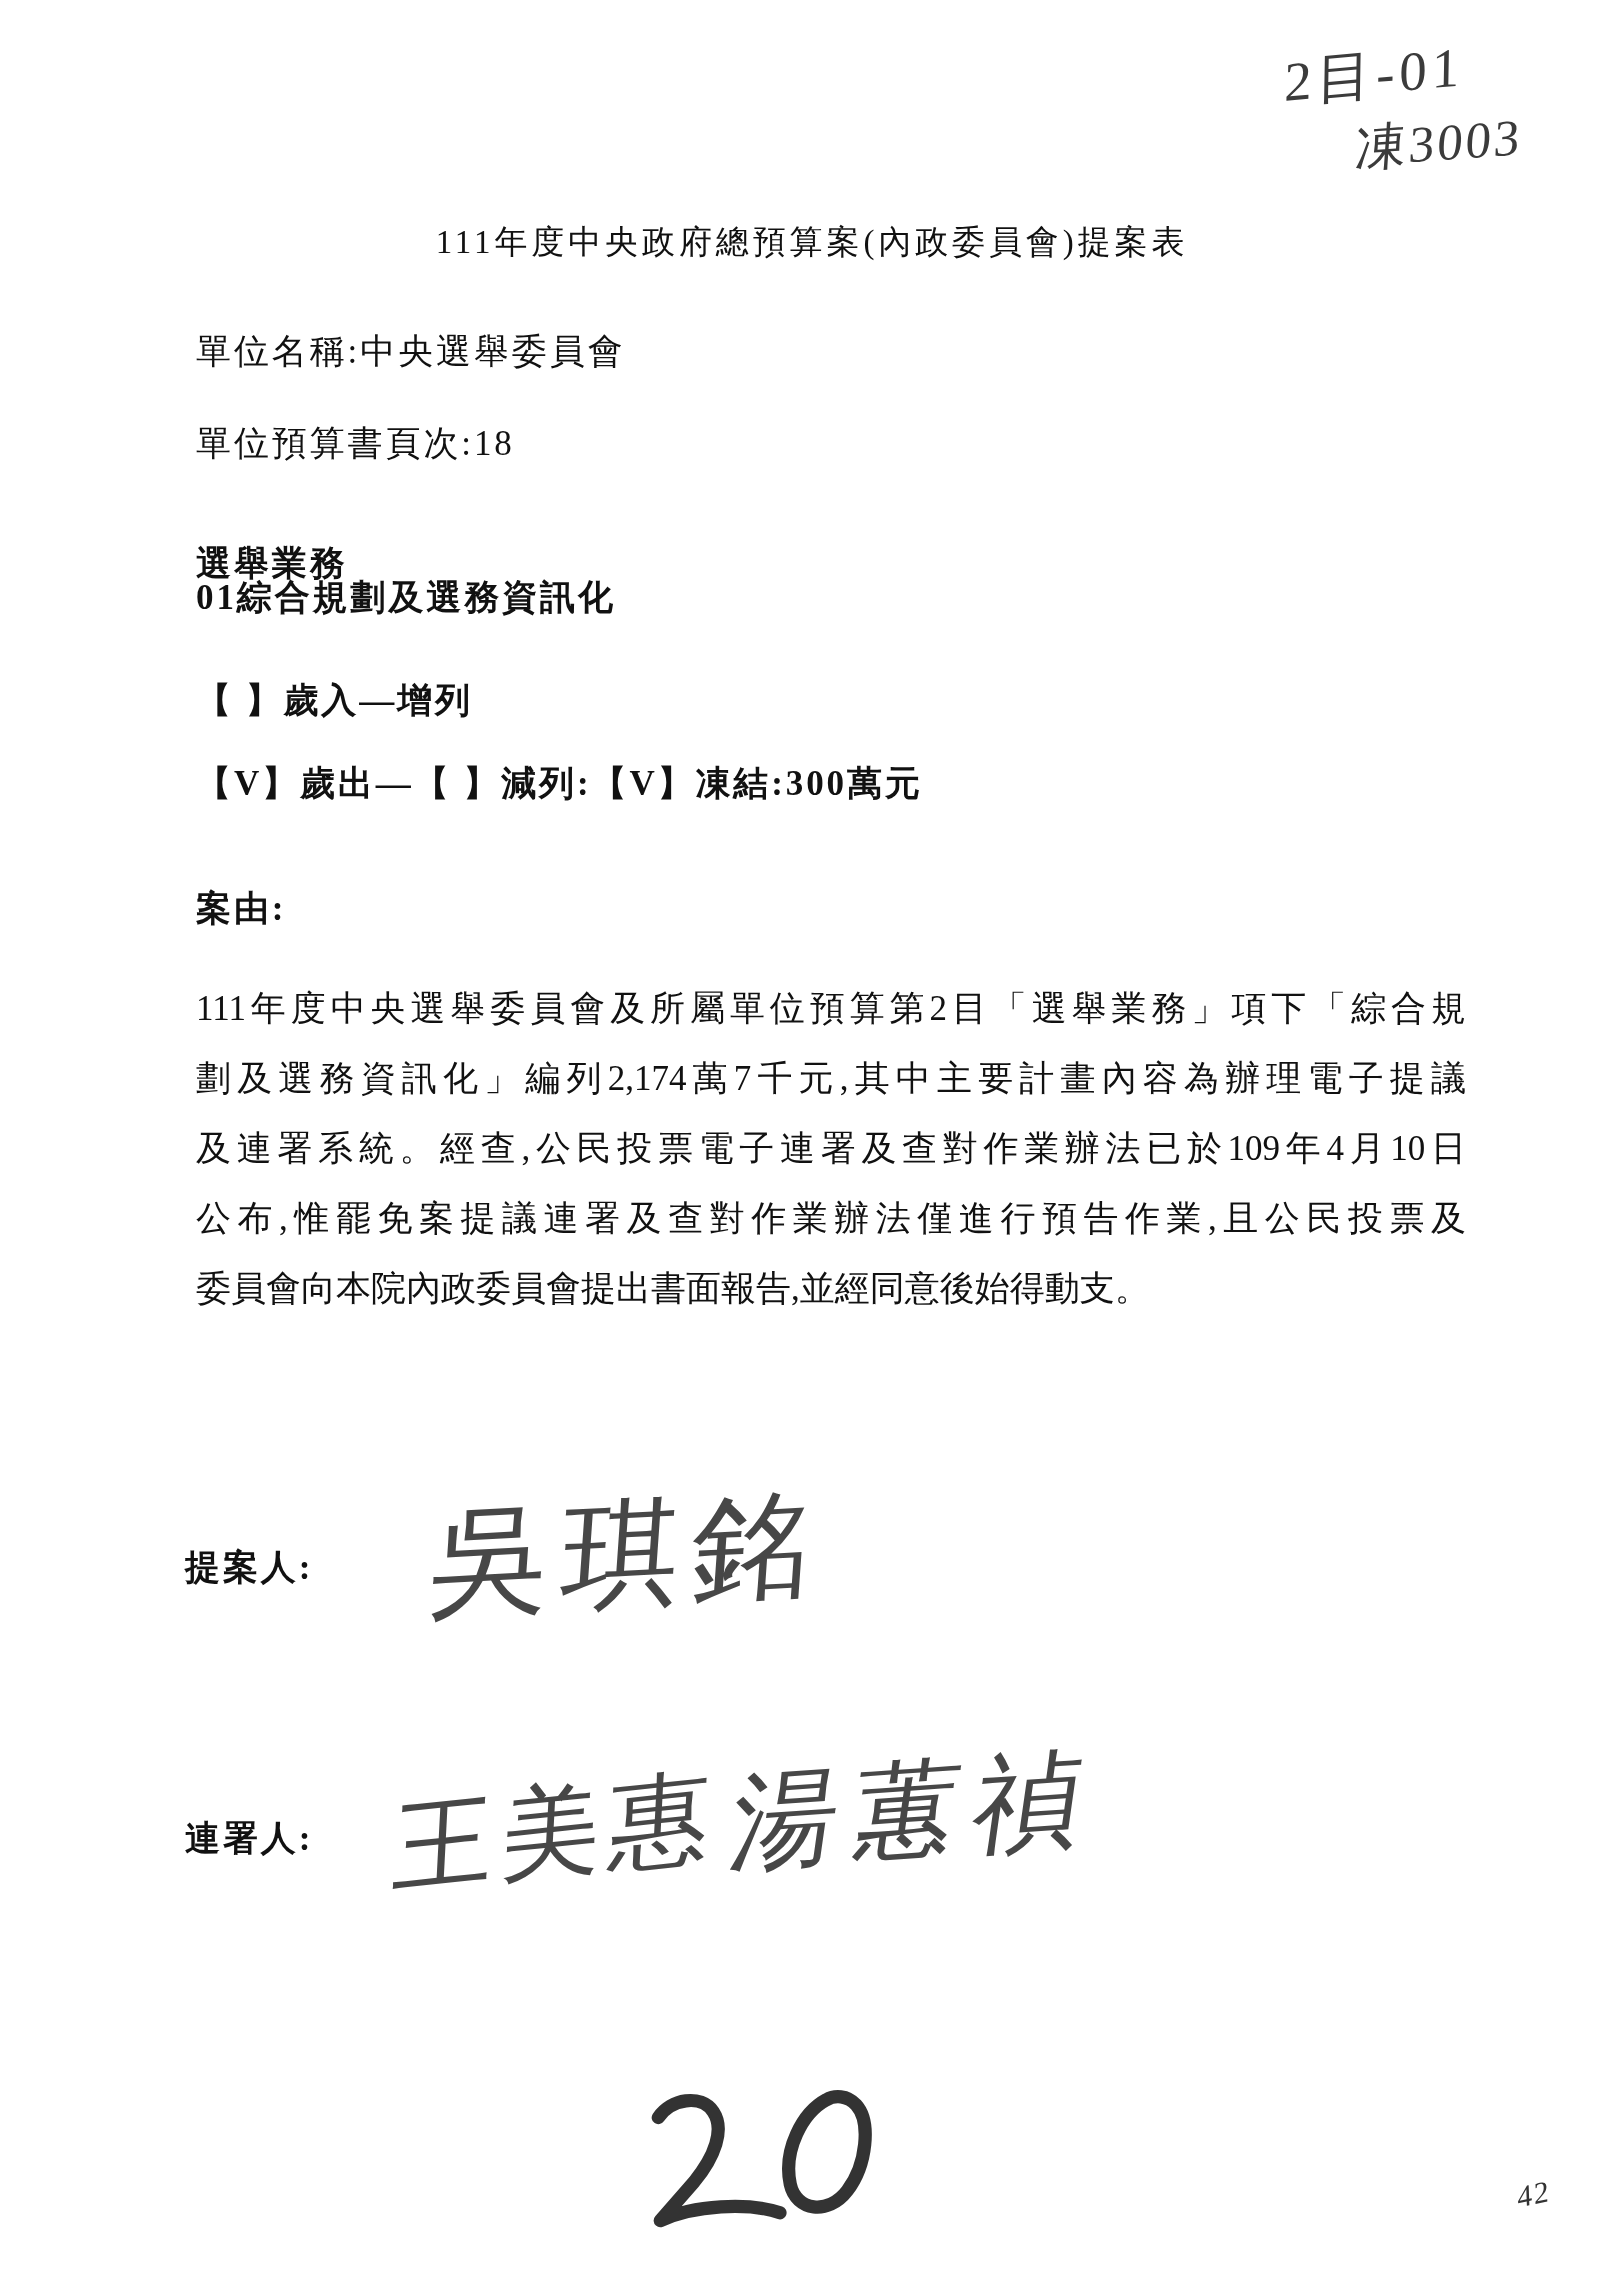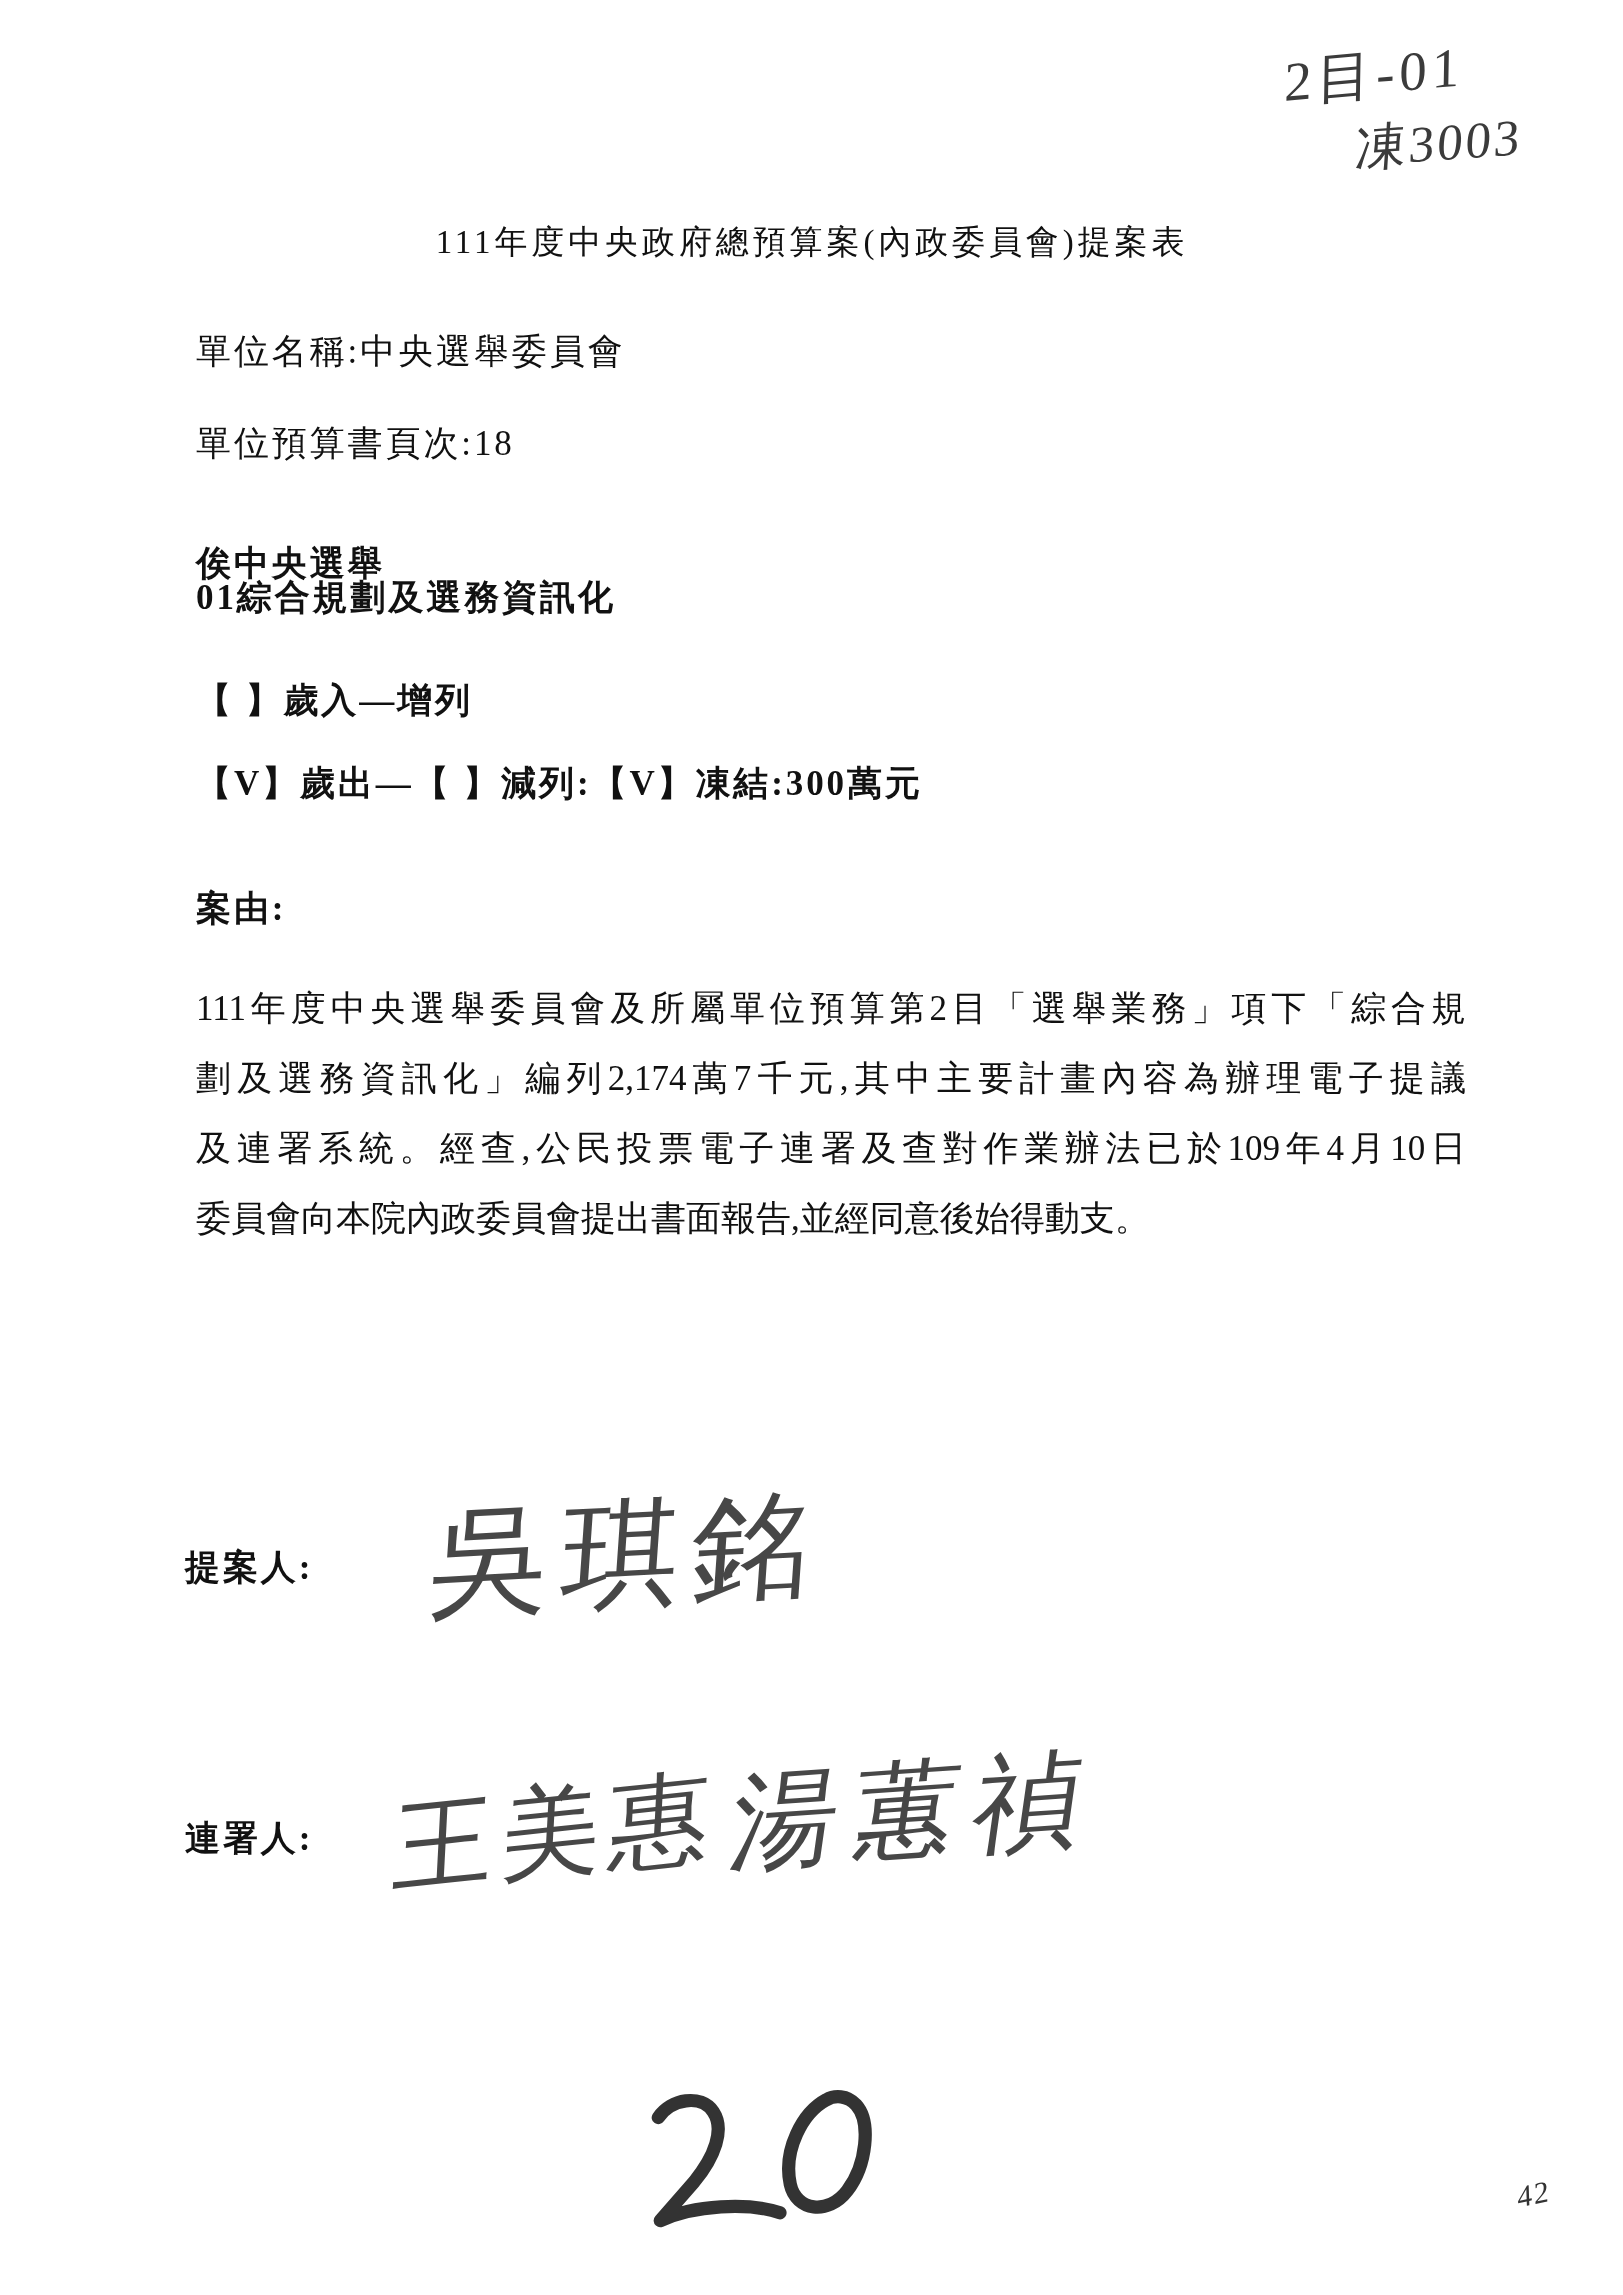"俟中央選舉" div.abs { text: 俟中央選舉 -> 選舉業務 }
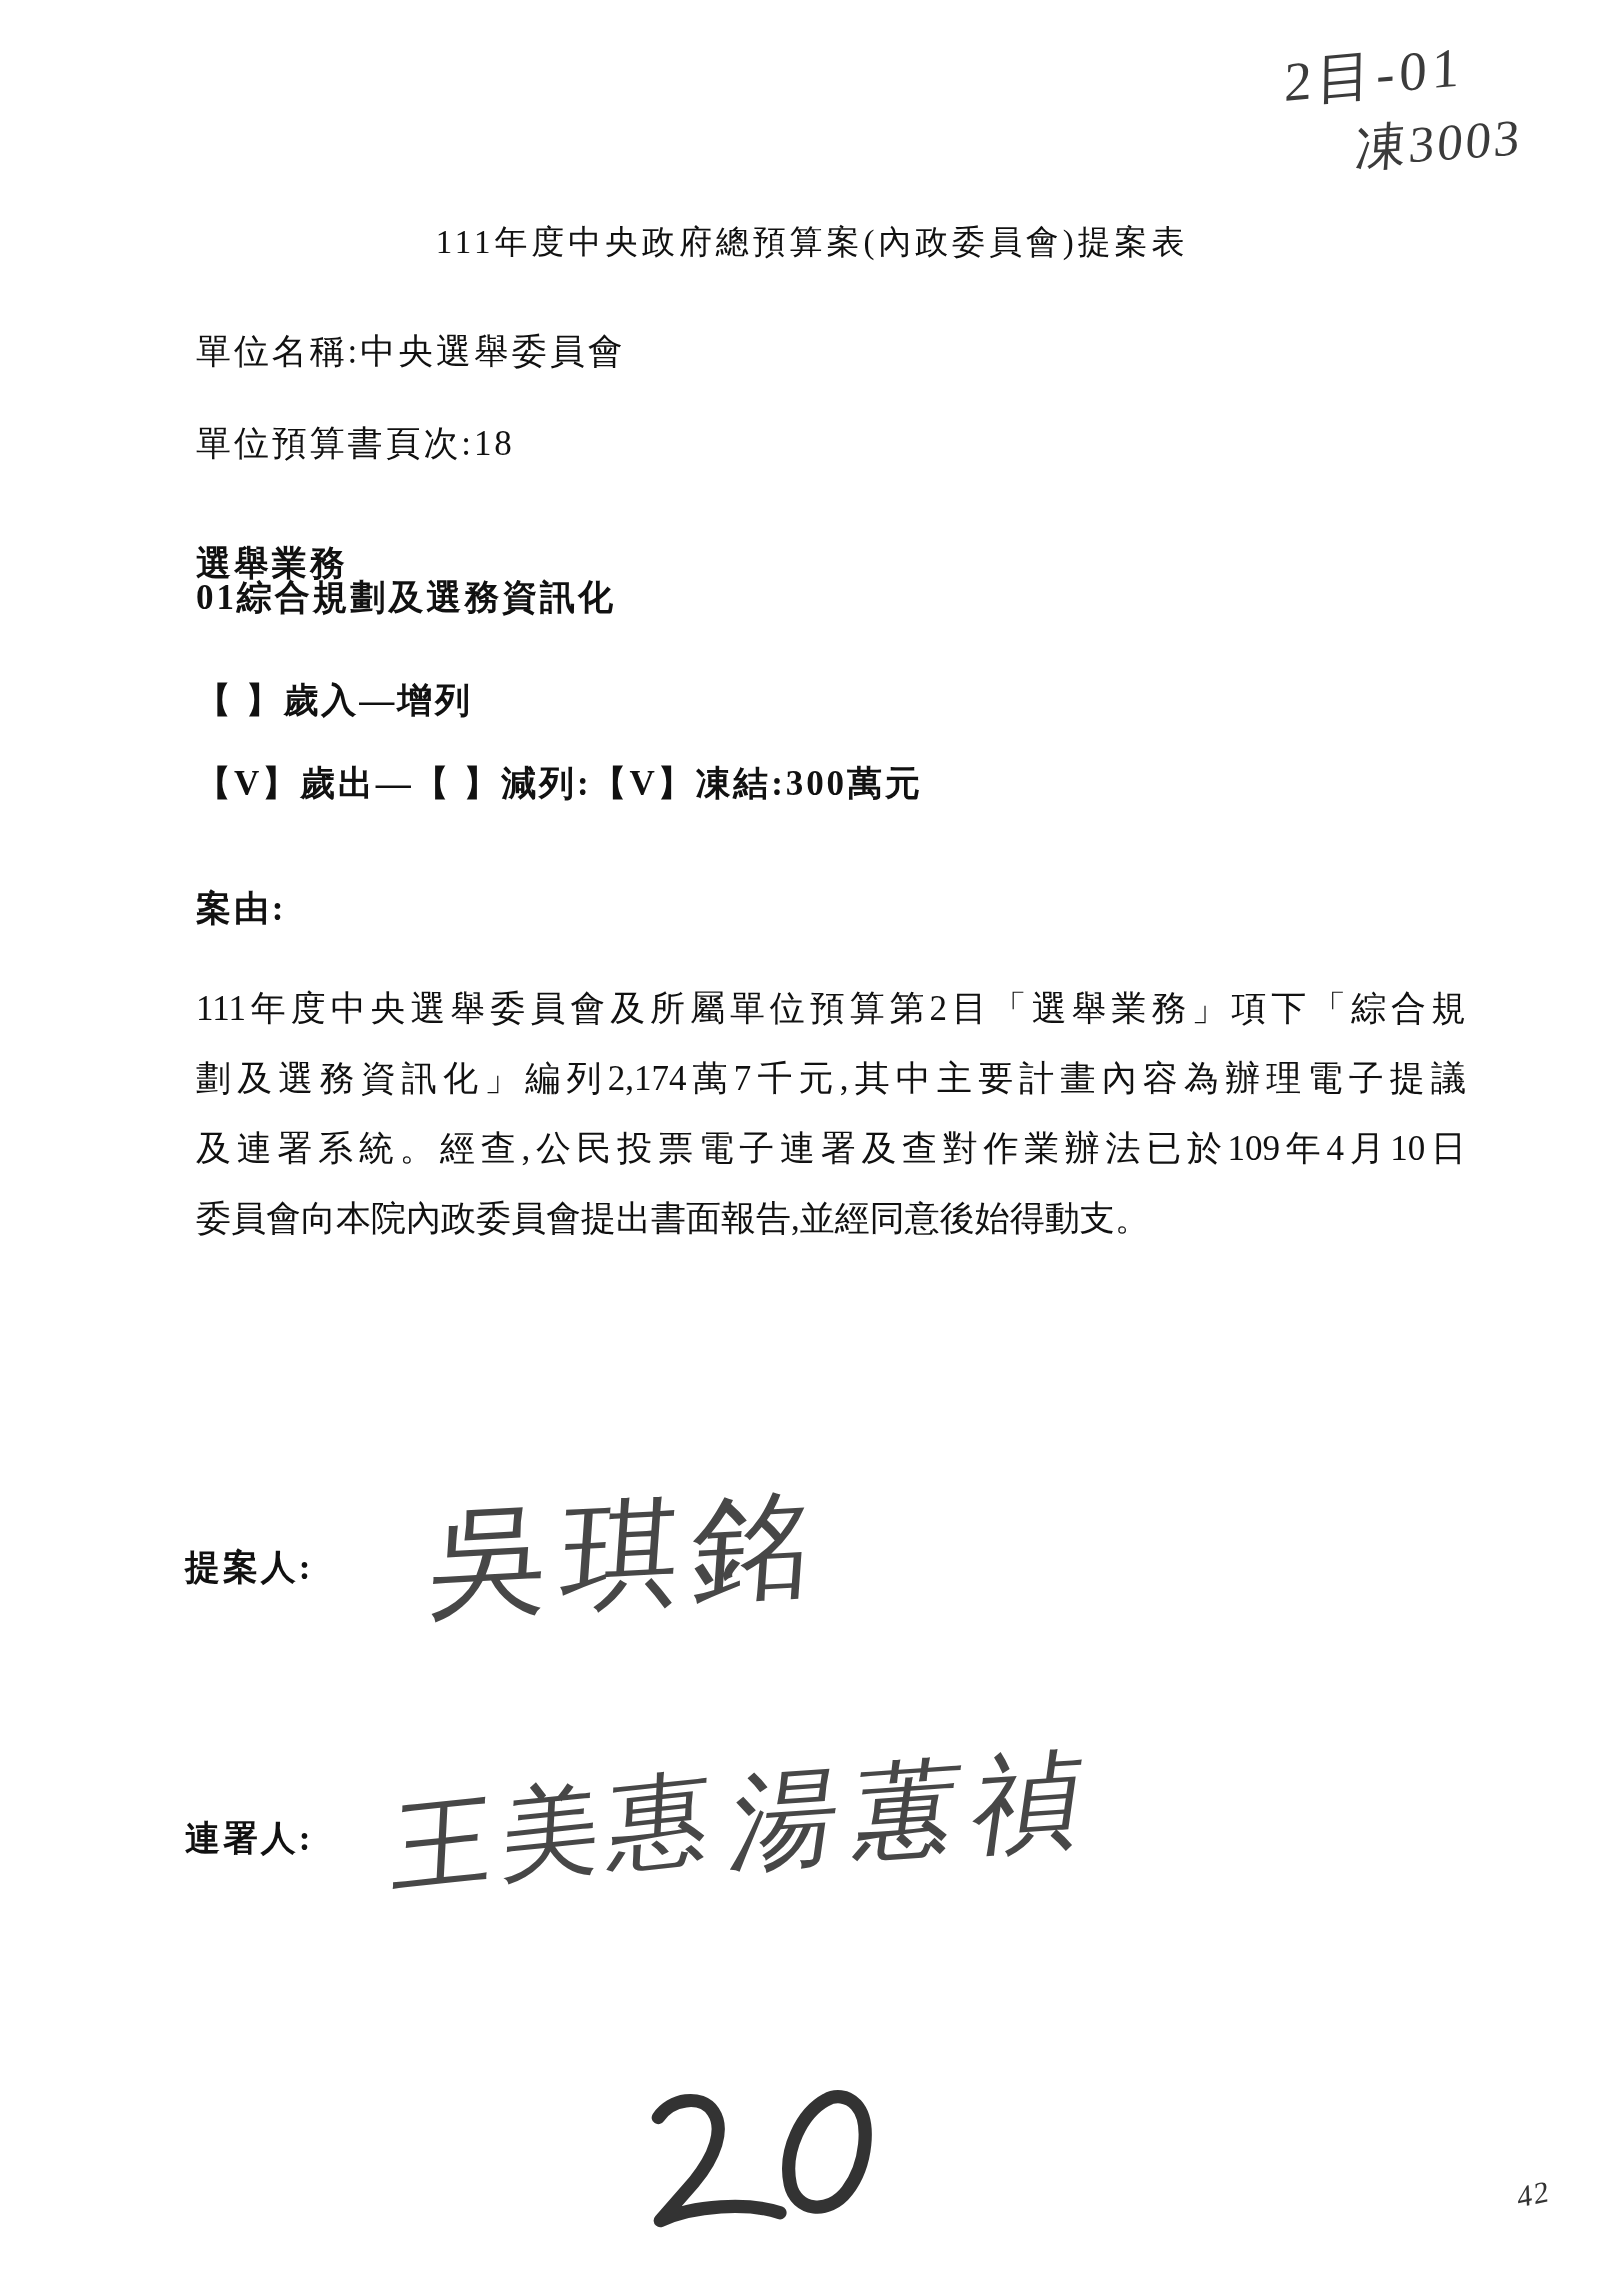"公布,惟罷免案提議連署及查對作業辦法僅進行預告作業,且公民投票及" div.case-line { html: none -> <div>公布,惟罷免案提議連署及查對作業辦法僅進行預告作業,且公民投票及</div> }
